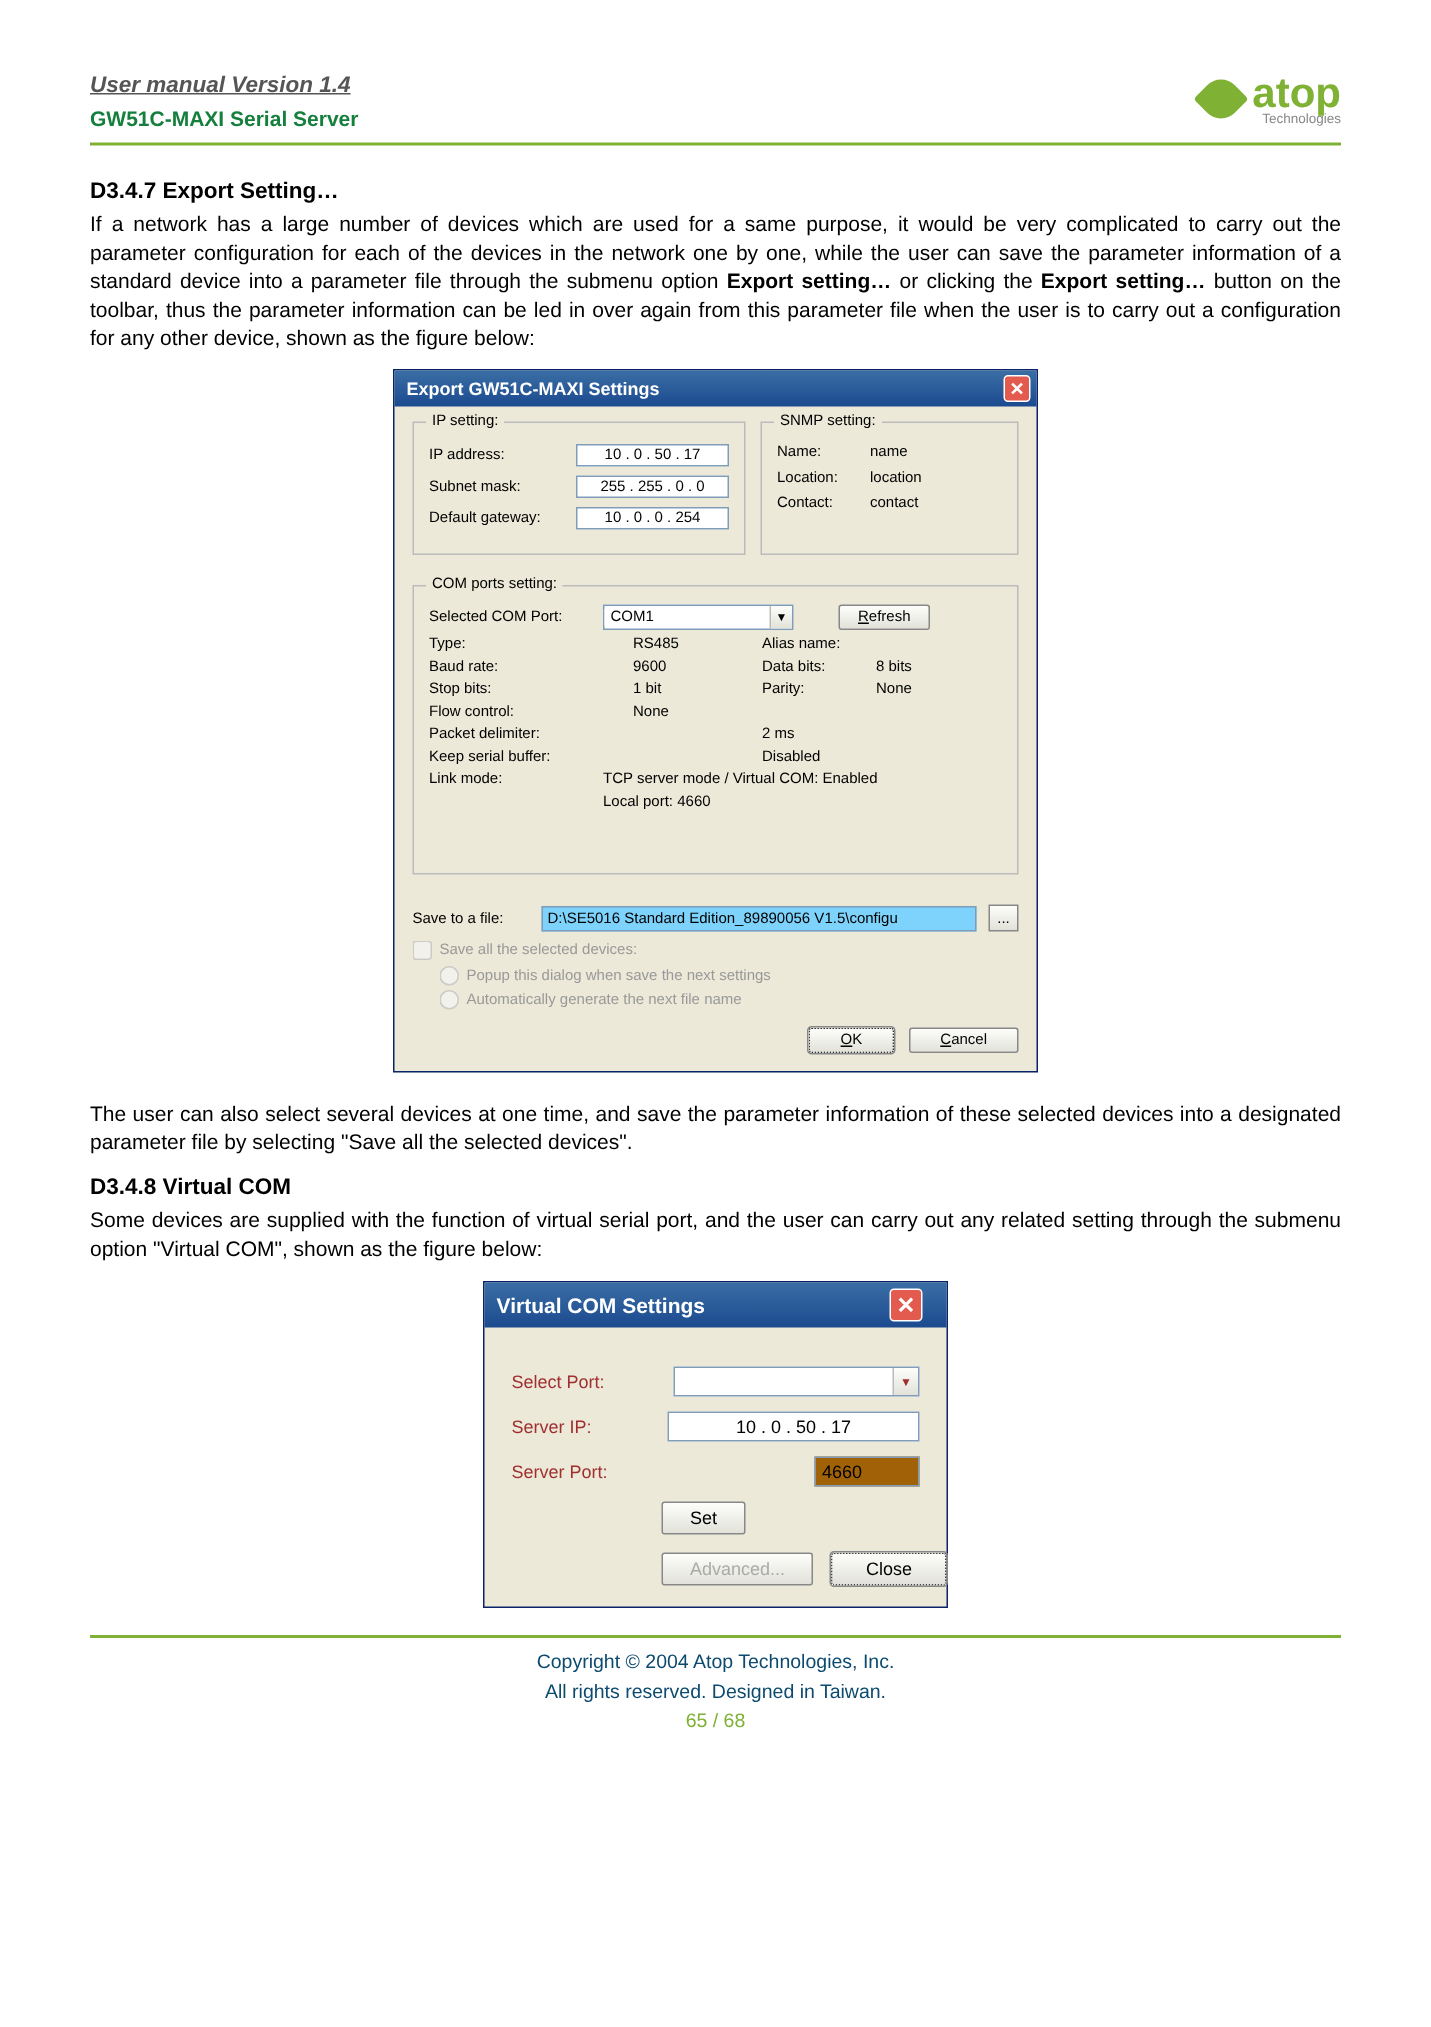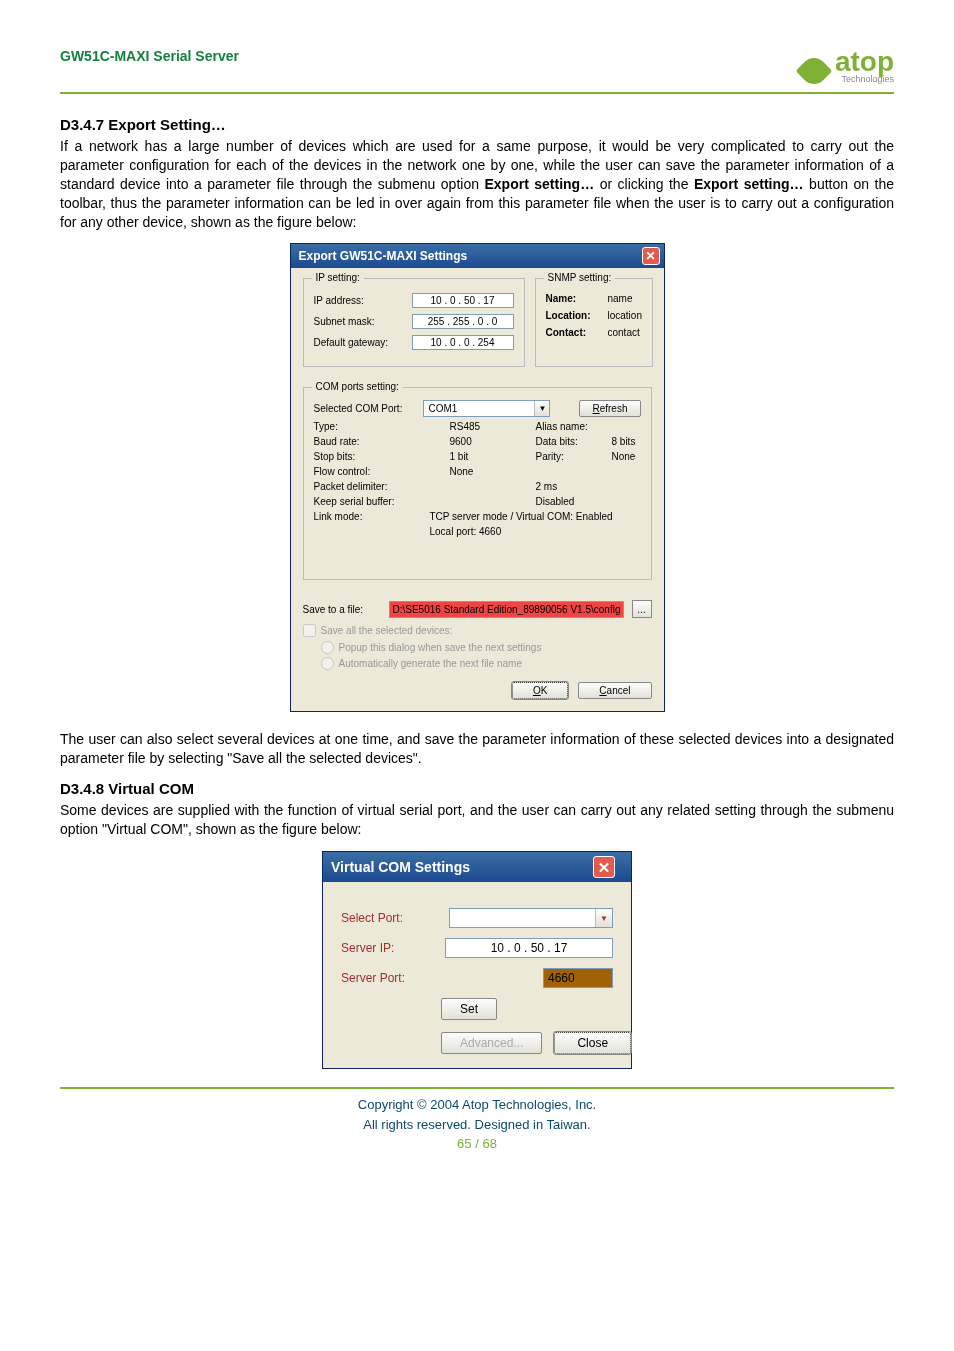"User manual Version 1.4" div.manual-title { html: none -> <div>User manual Version 1.4</div> }
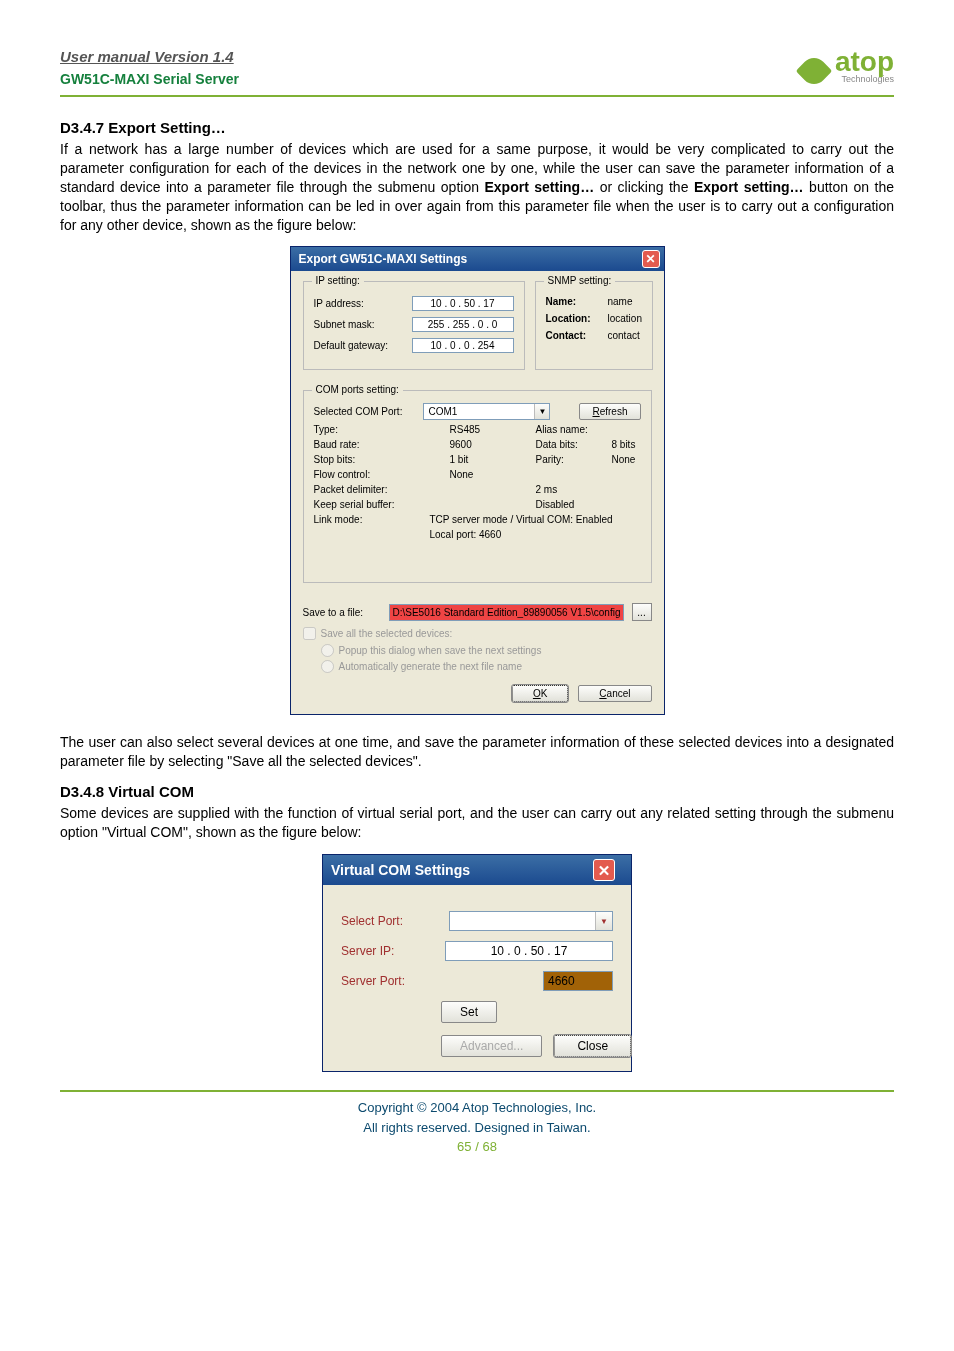"atop" .logo { align-items: flex-end -> center }
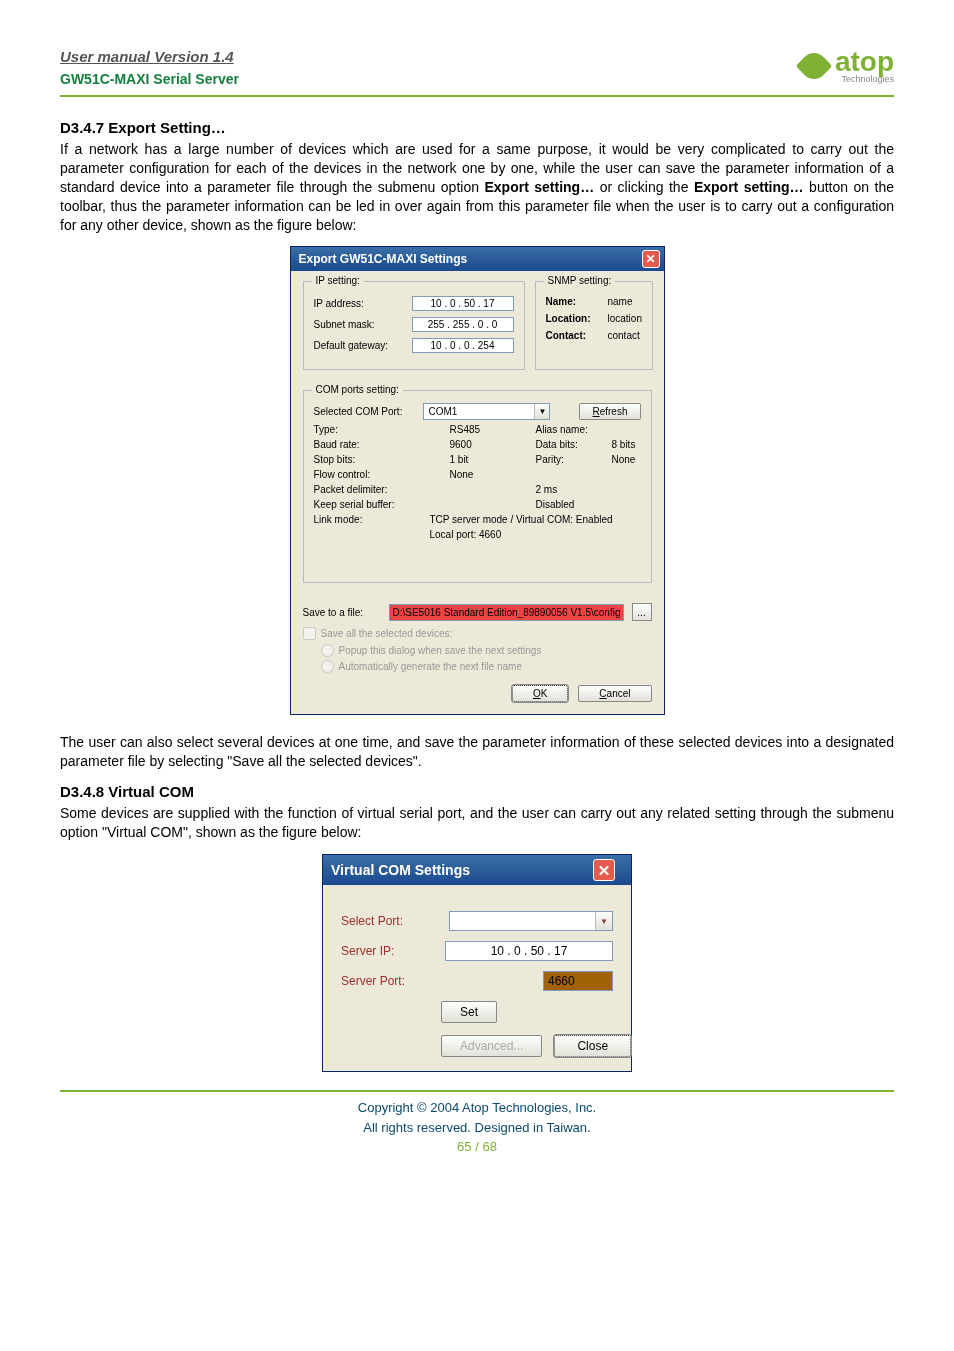"Export GW51C-MAXI Settings" .dialog.export { width: 375px -> 430px }
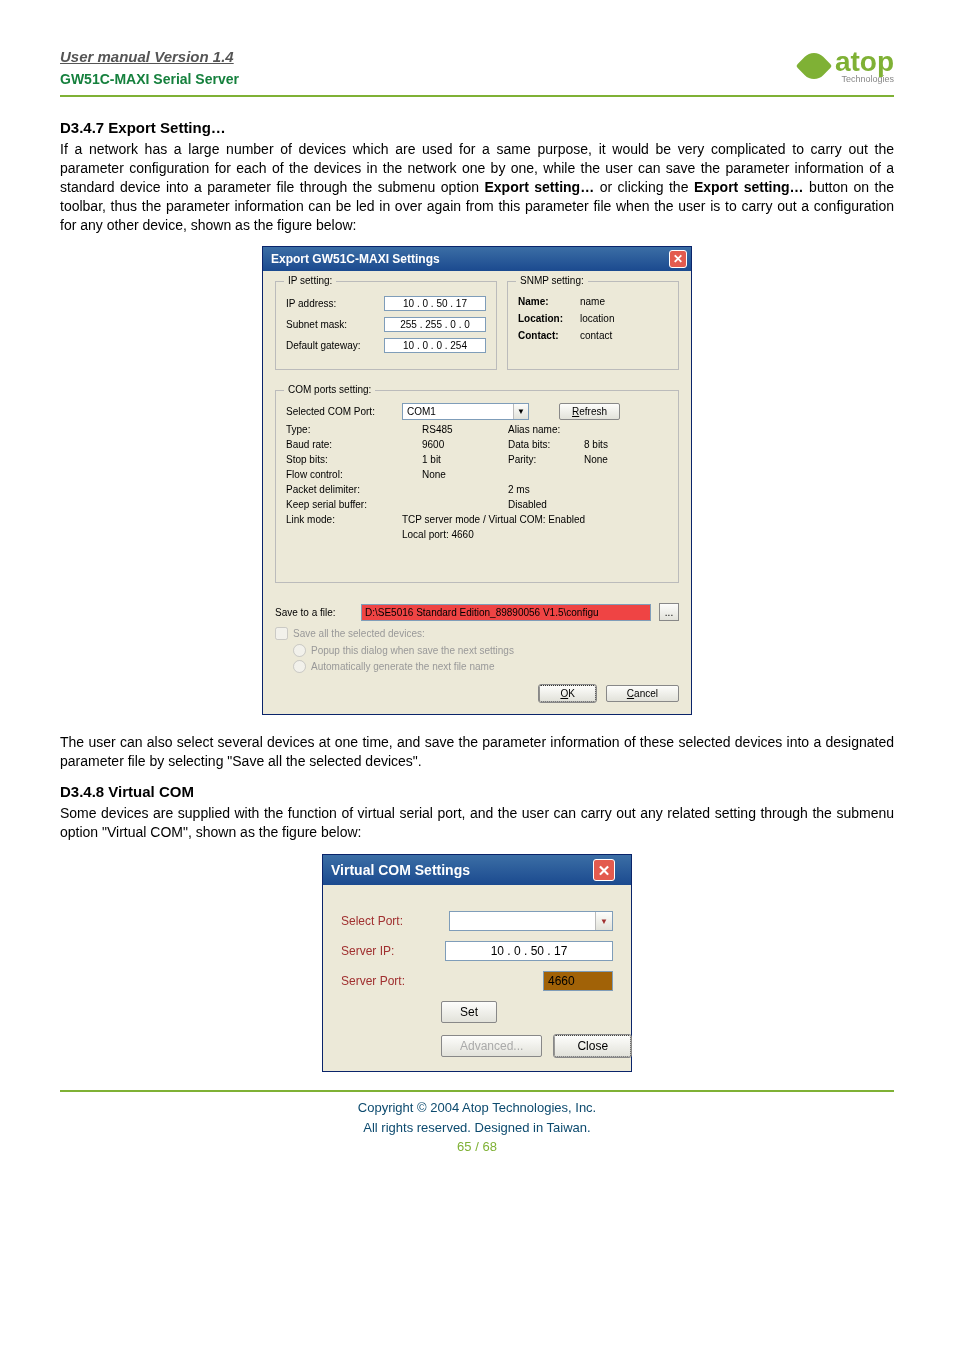"Name:" .snmp-label { font-weight: bold -> none }
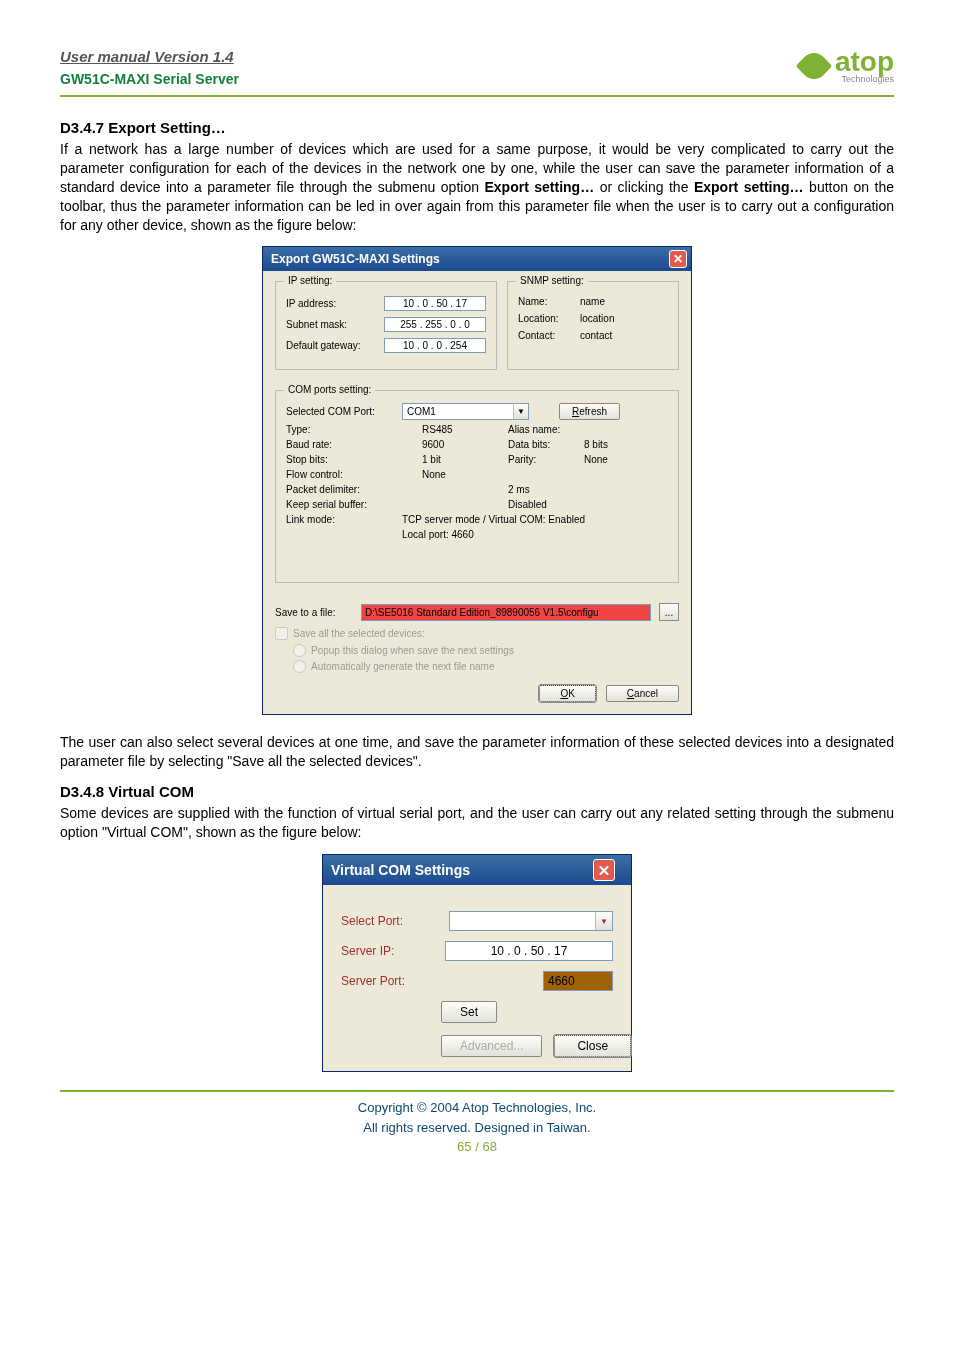"D:\SE5016 Standard Edition_89890056" .save-row .path-input { background: #ef4444 -> #7dd3fc }
